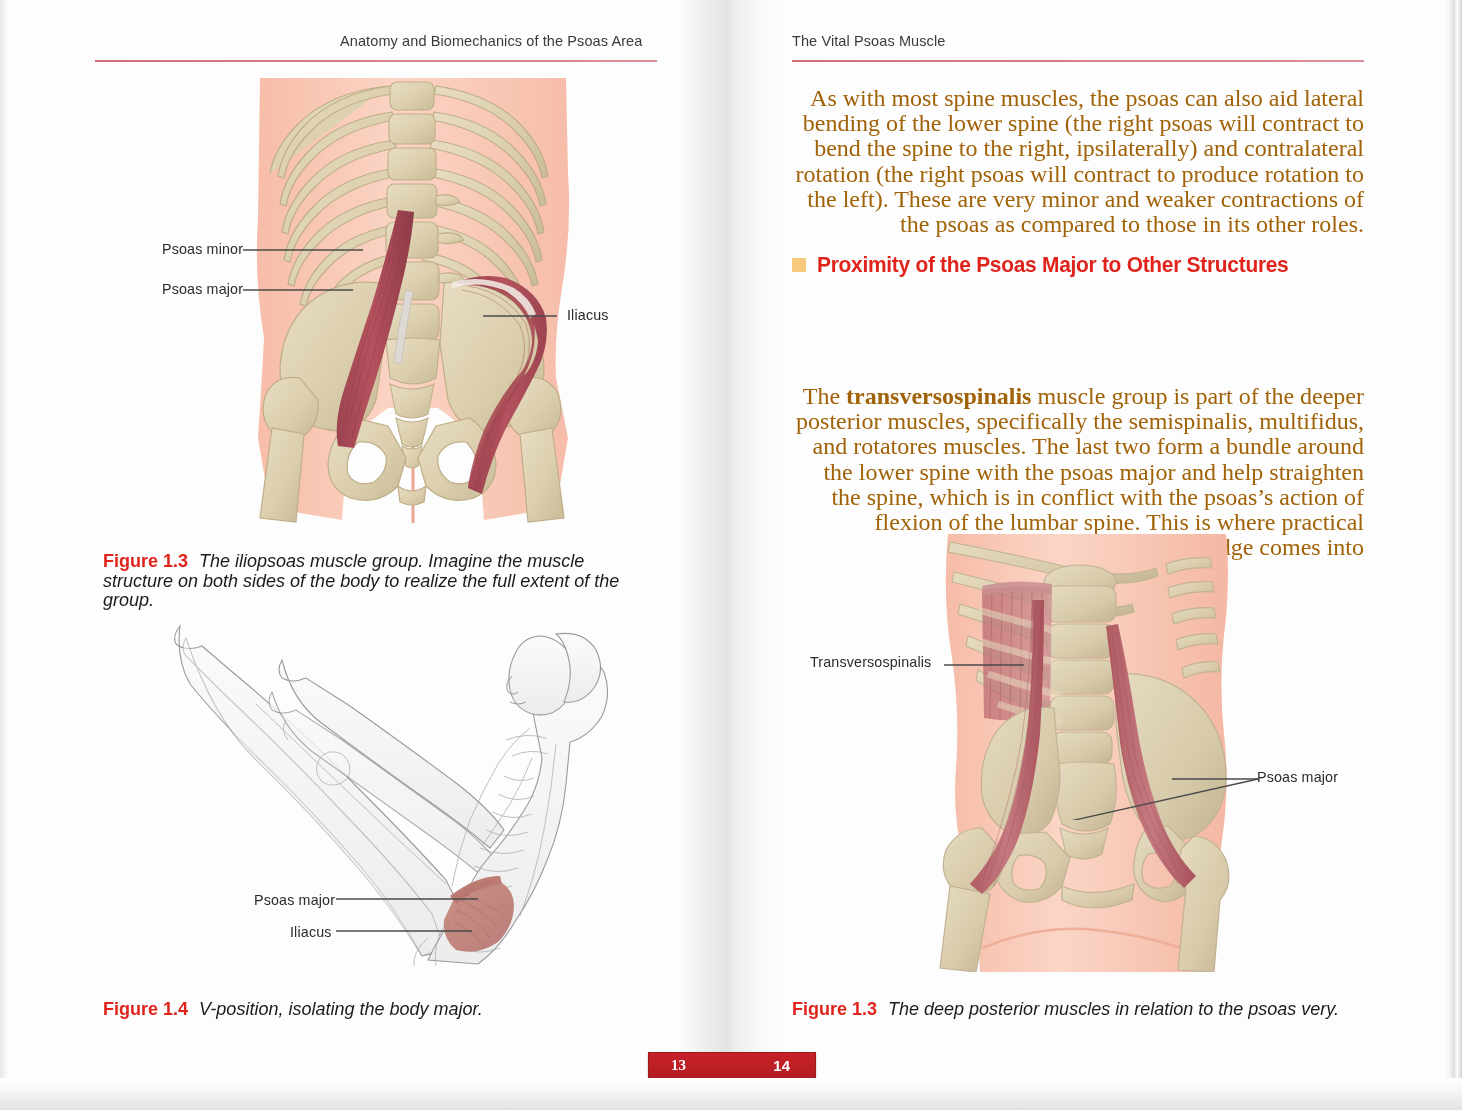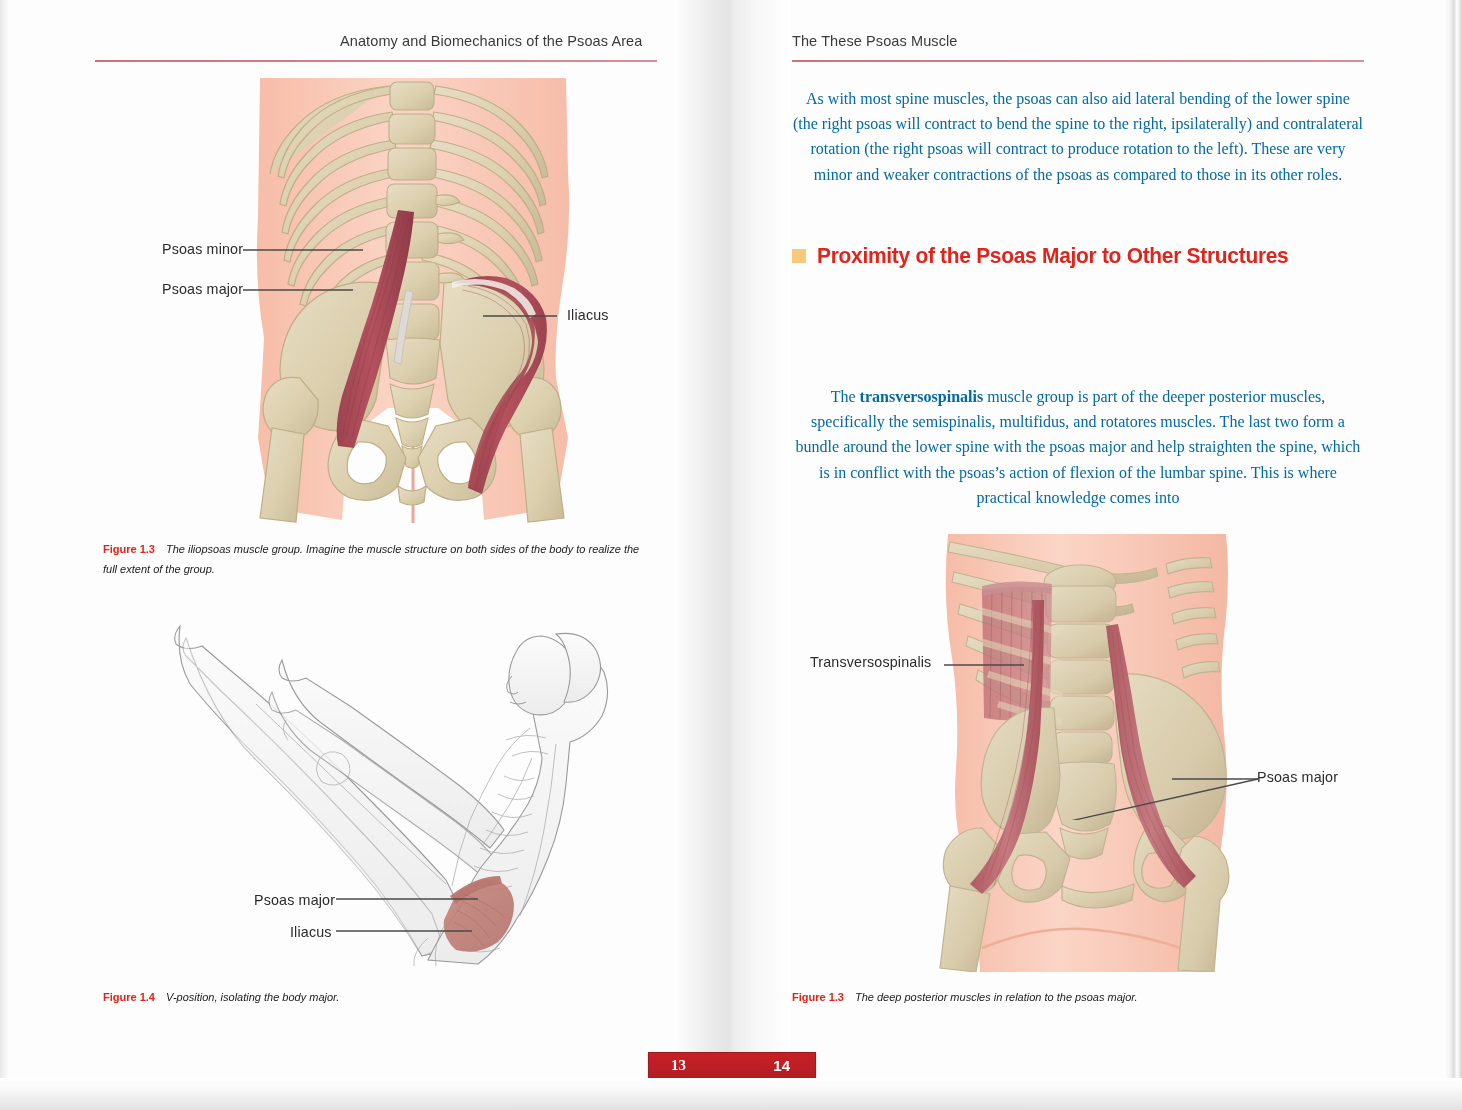"The These Psoas Muscle" div.runhead { text: These -> Vital }
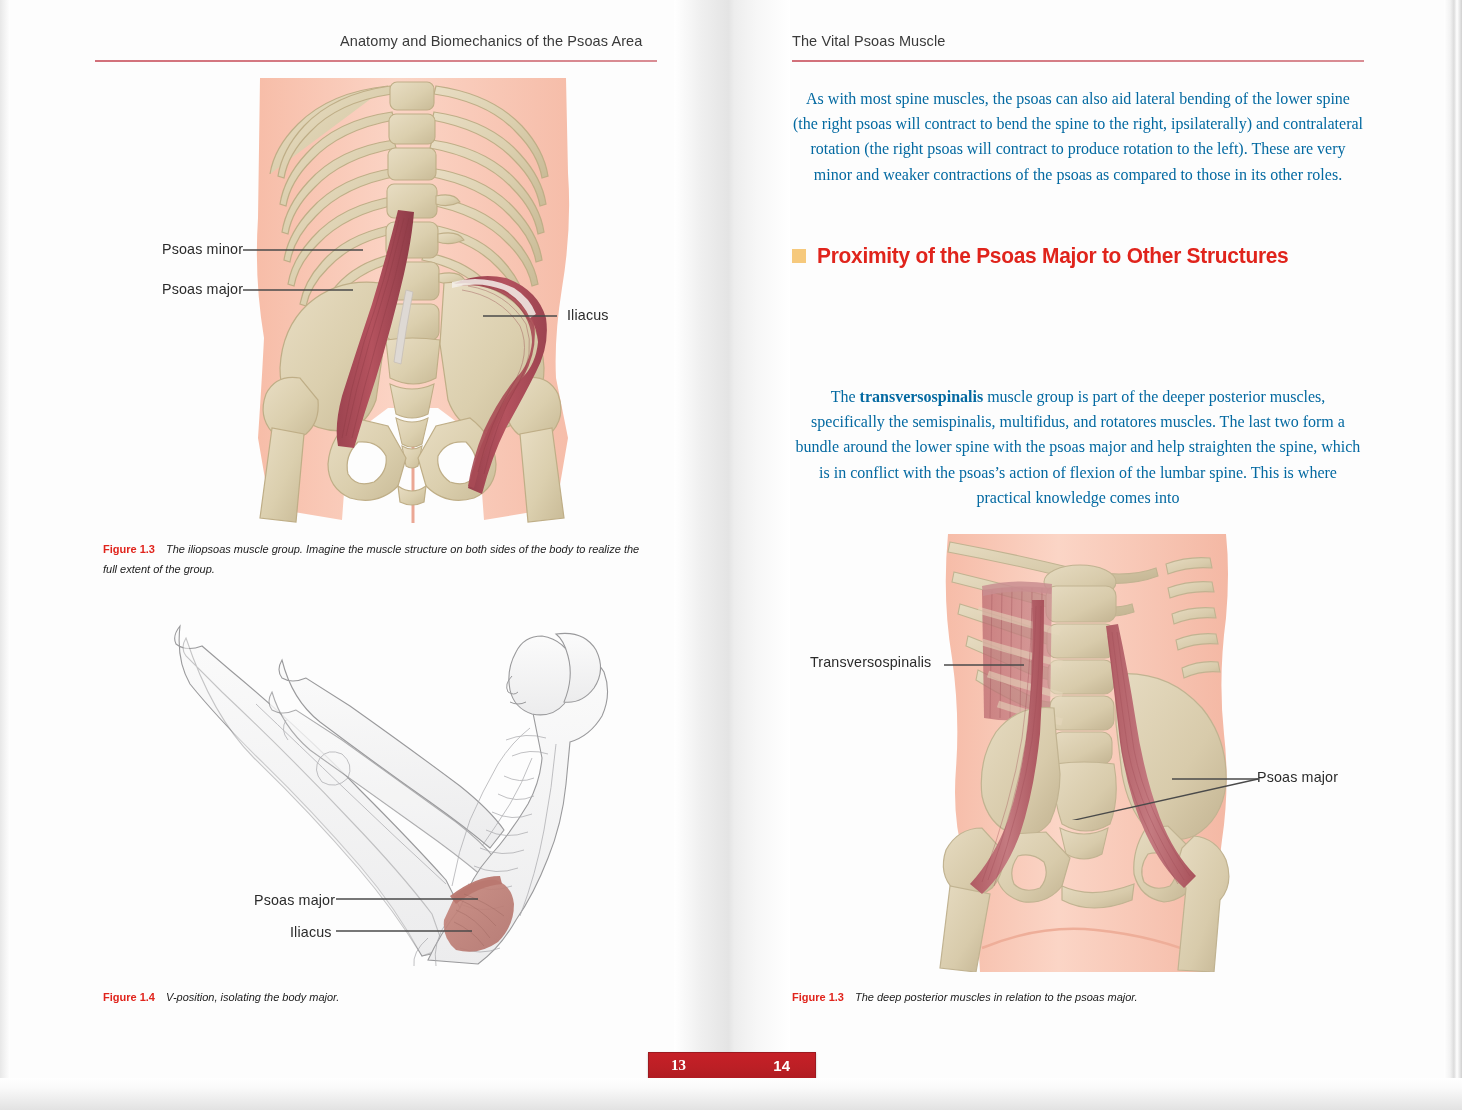"As with most spine muscles," .para { color: #0369a1 -> #a16207; font-size: 16px -> 24px; text-align: center -> right }
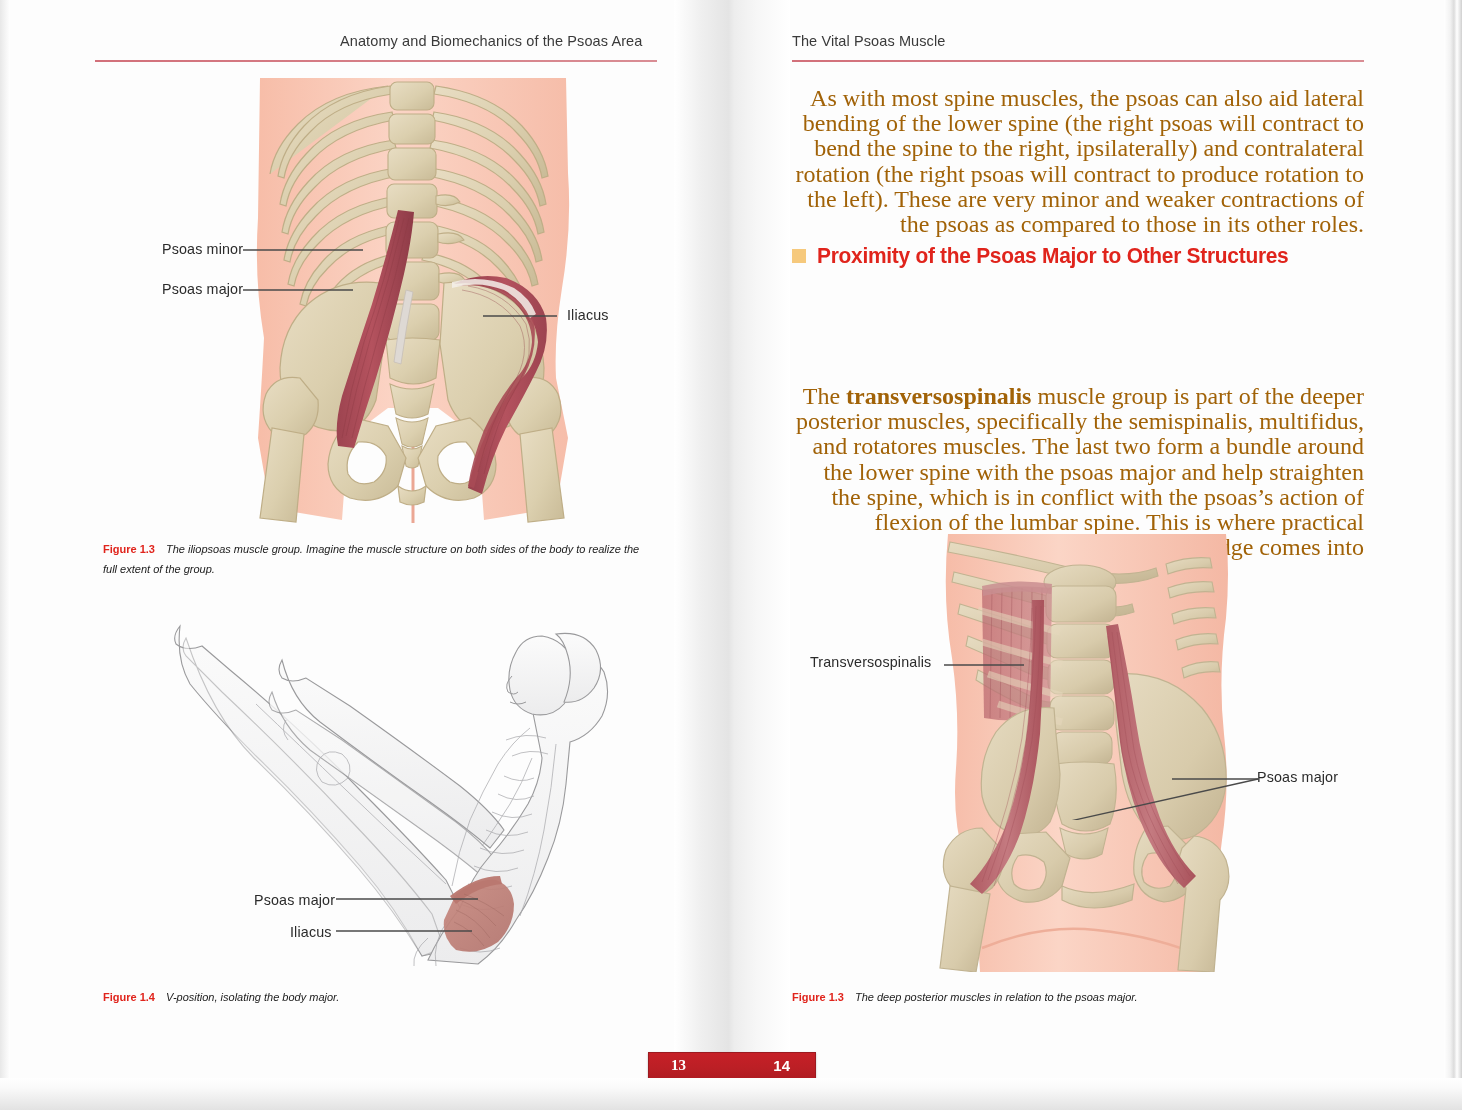"Proximity of the Psoas Major" div.sec-head { top: 243px -> 252px }
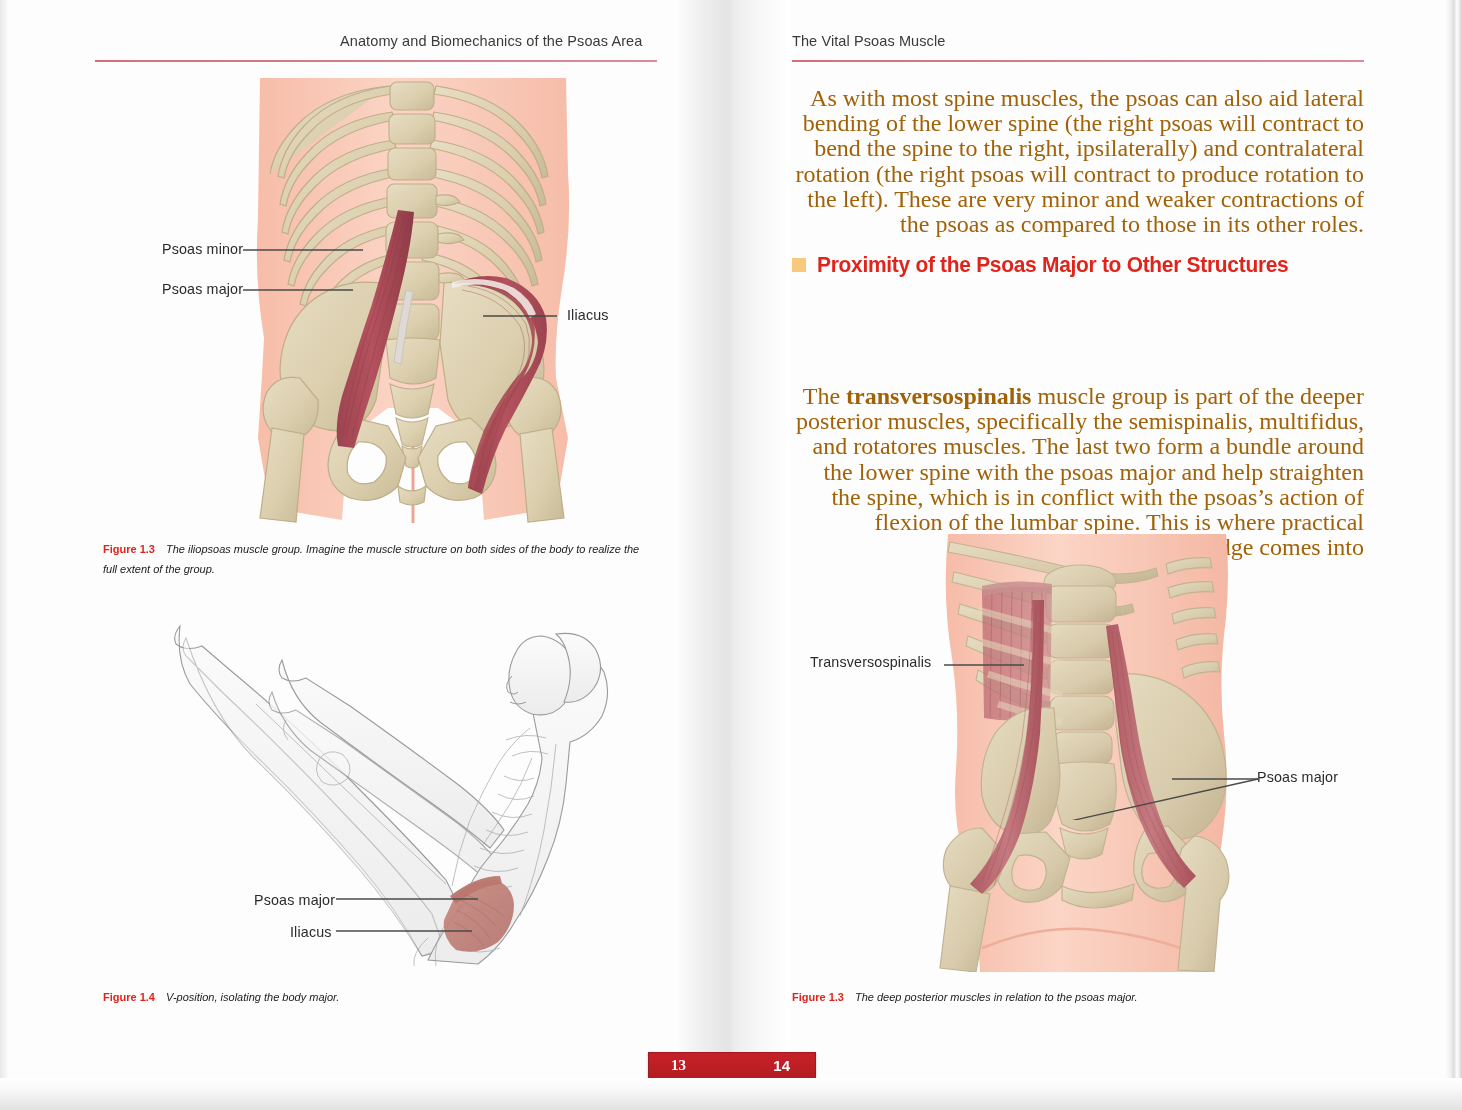"Figure 1.3 The iliopsoas muscle" .cap { font-size: 11px -> 18px; margin-top: none -> 12px }
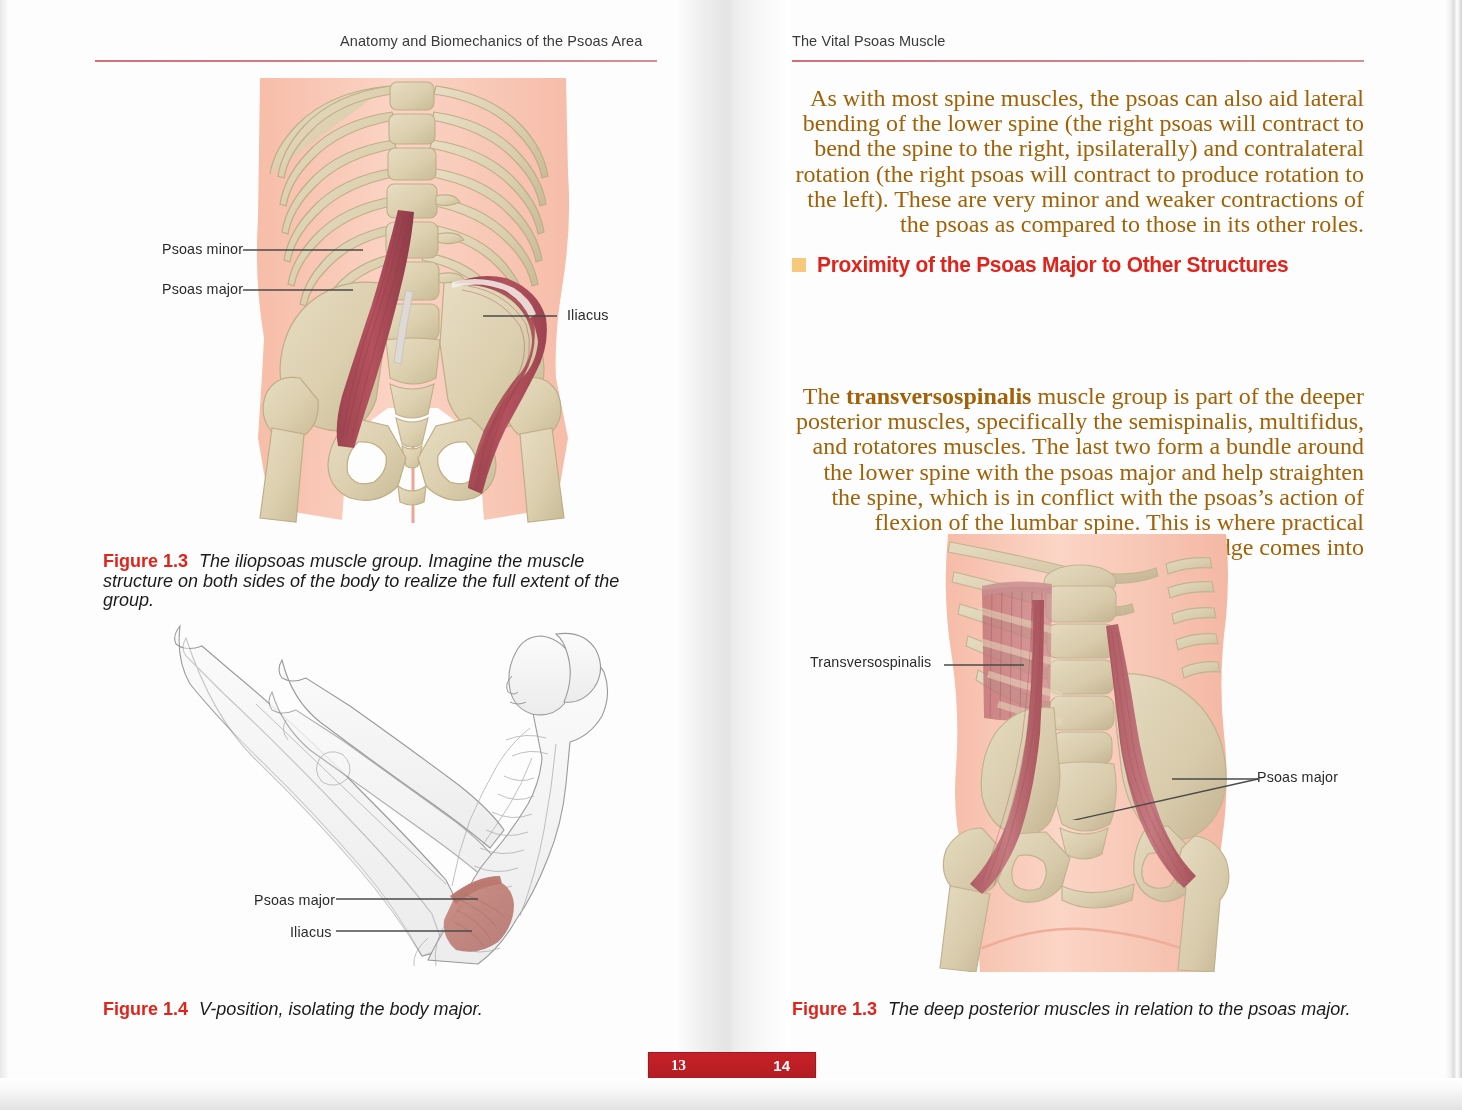"The deep posterior muscles in" span.txt { text: major -> very }
